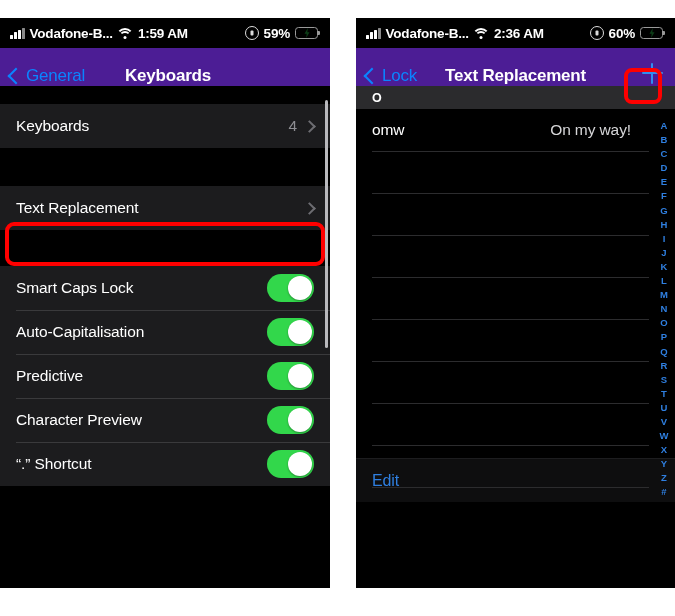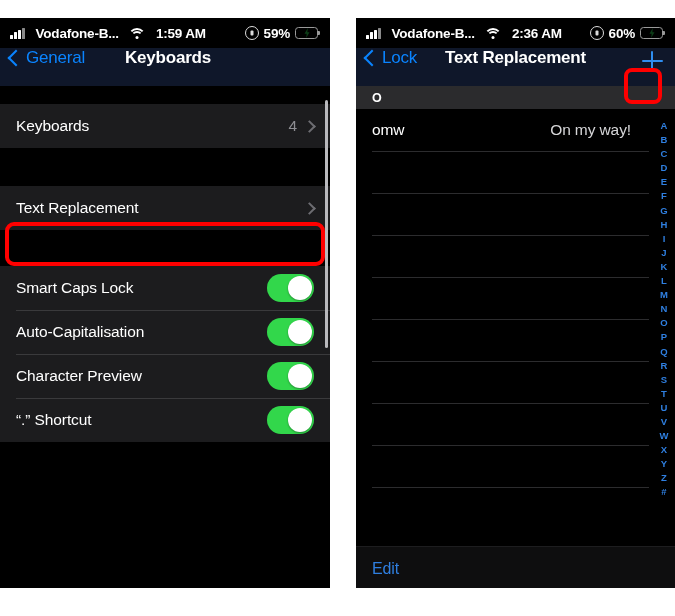"Vodafone-B..." .sb-left { gap: 11px -> 5px }
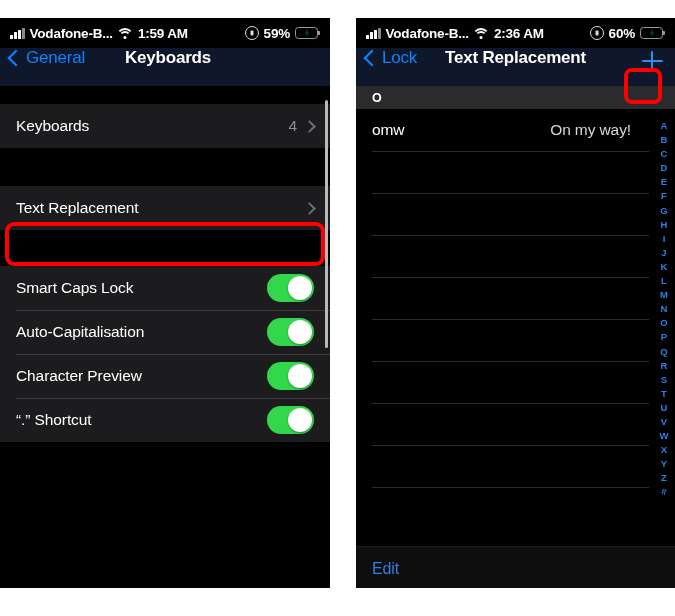"General" .navbar { align-items: flex-start -> flex-end; background: #0f172a -> #4c1d95 }
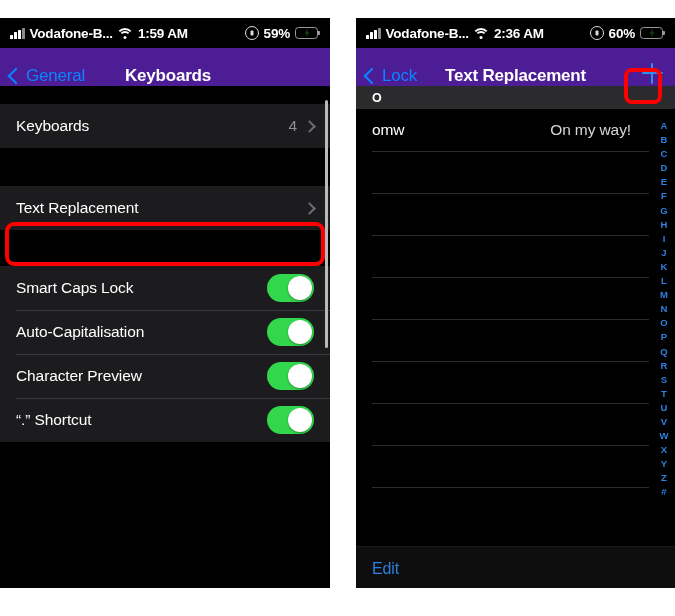"omw" .tr-list { height: 437px -> 349px }
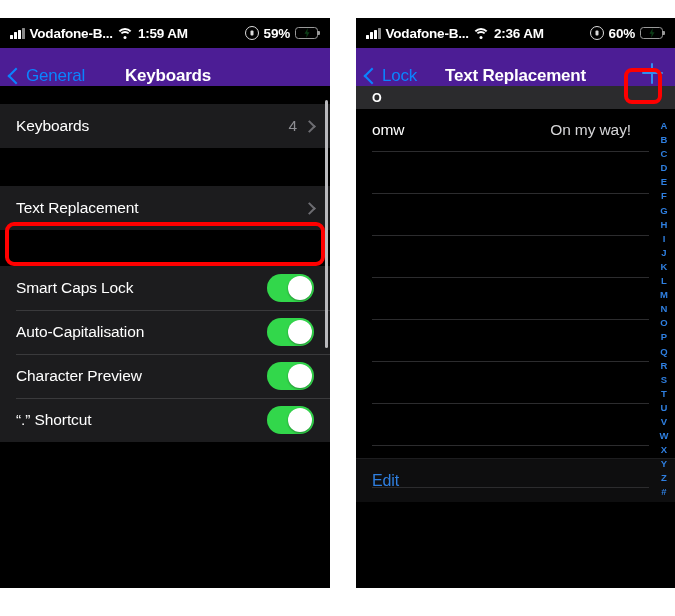"Predictive" div.cell { html: none -> <div> <span>Predictive</span> <span> <span> <span></span> </span> </span> </div> }
